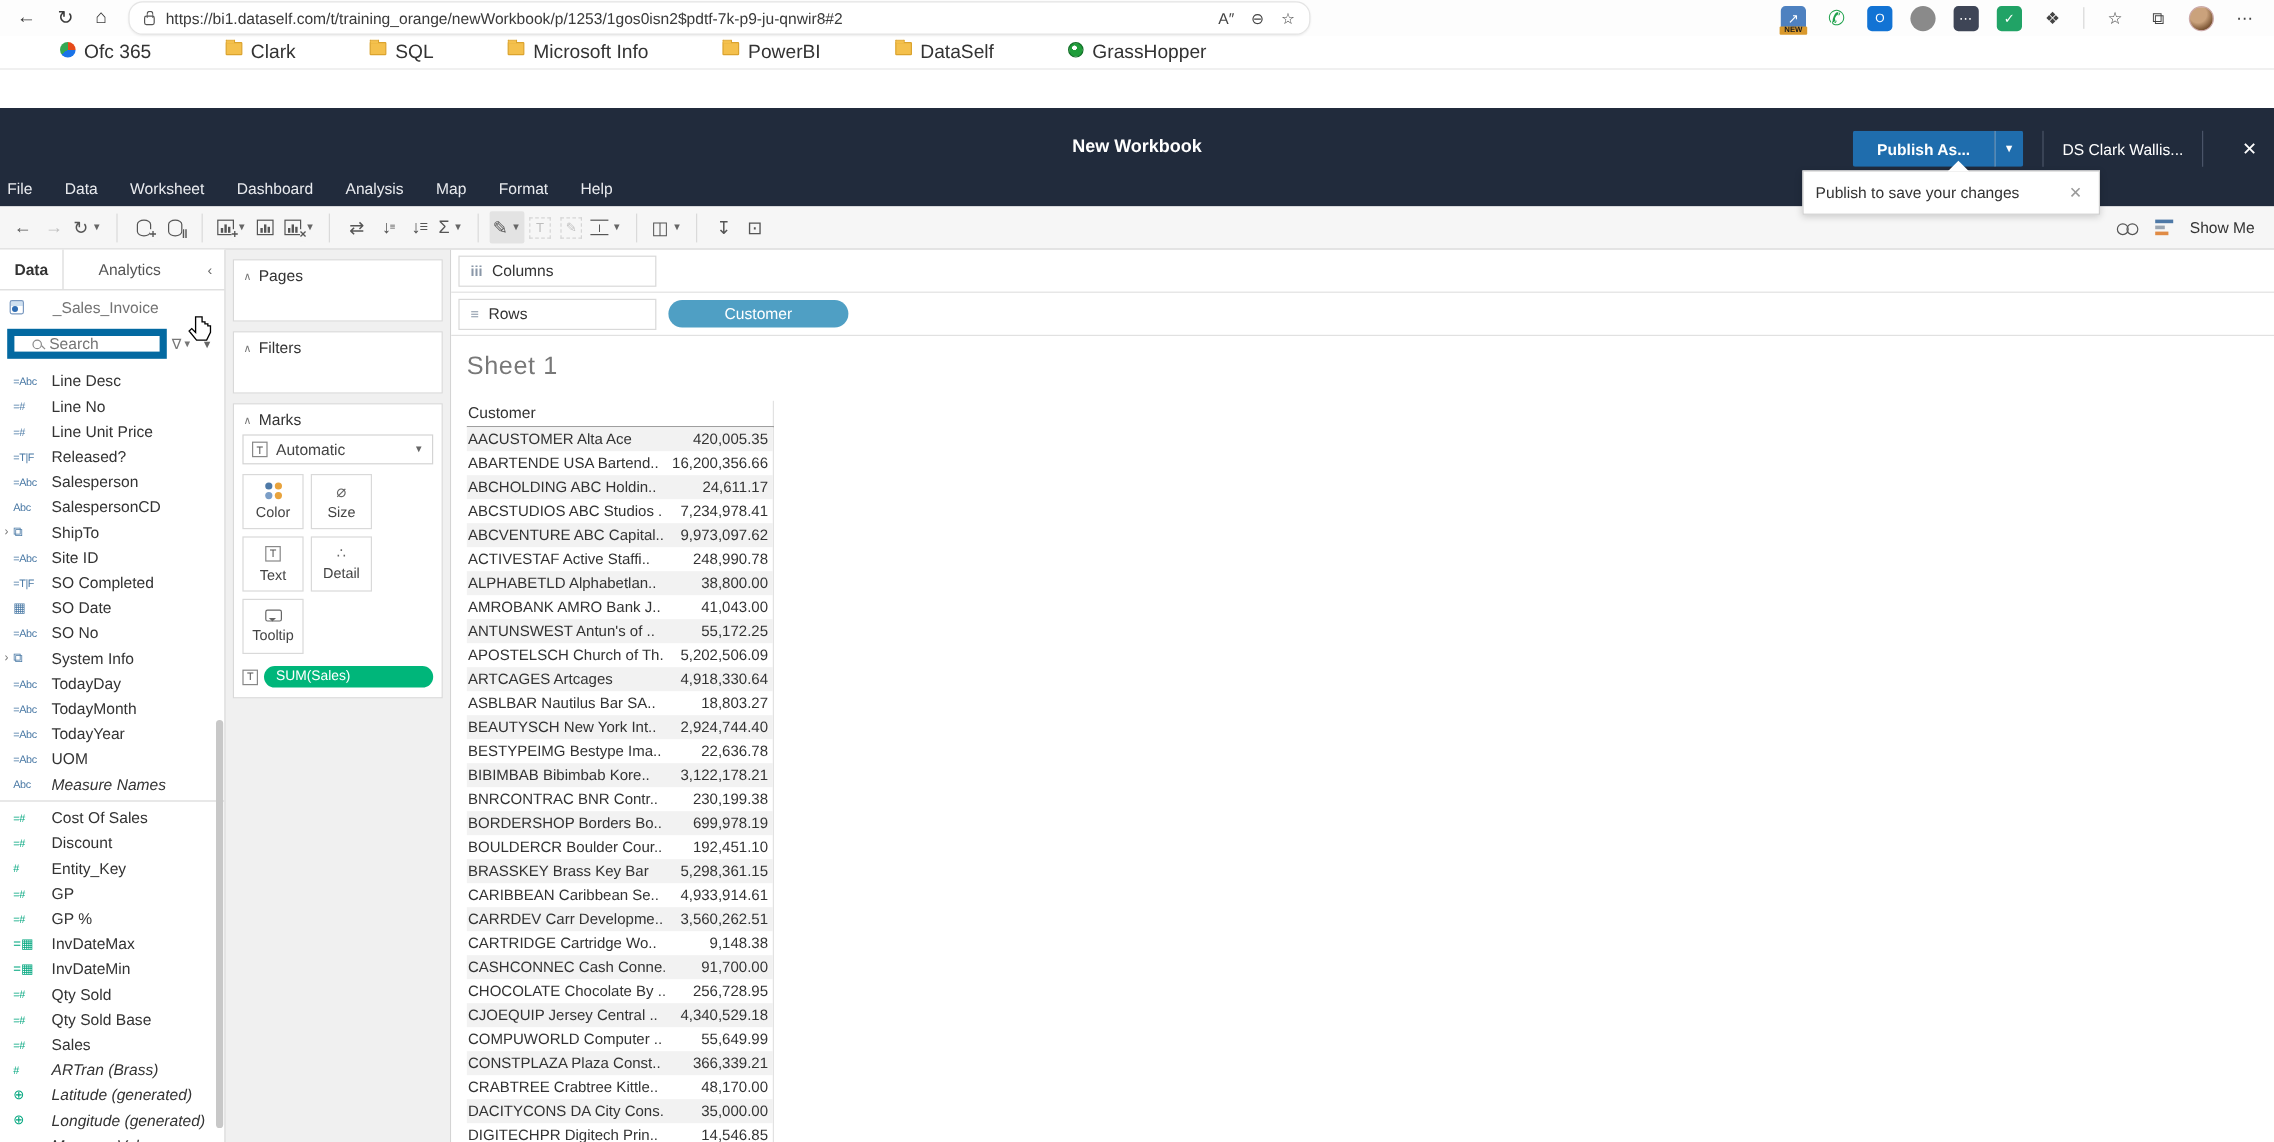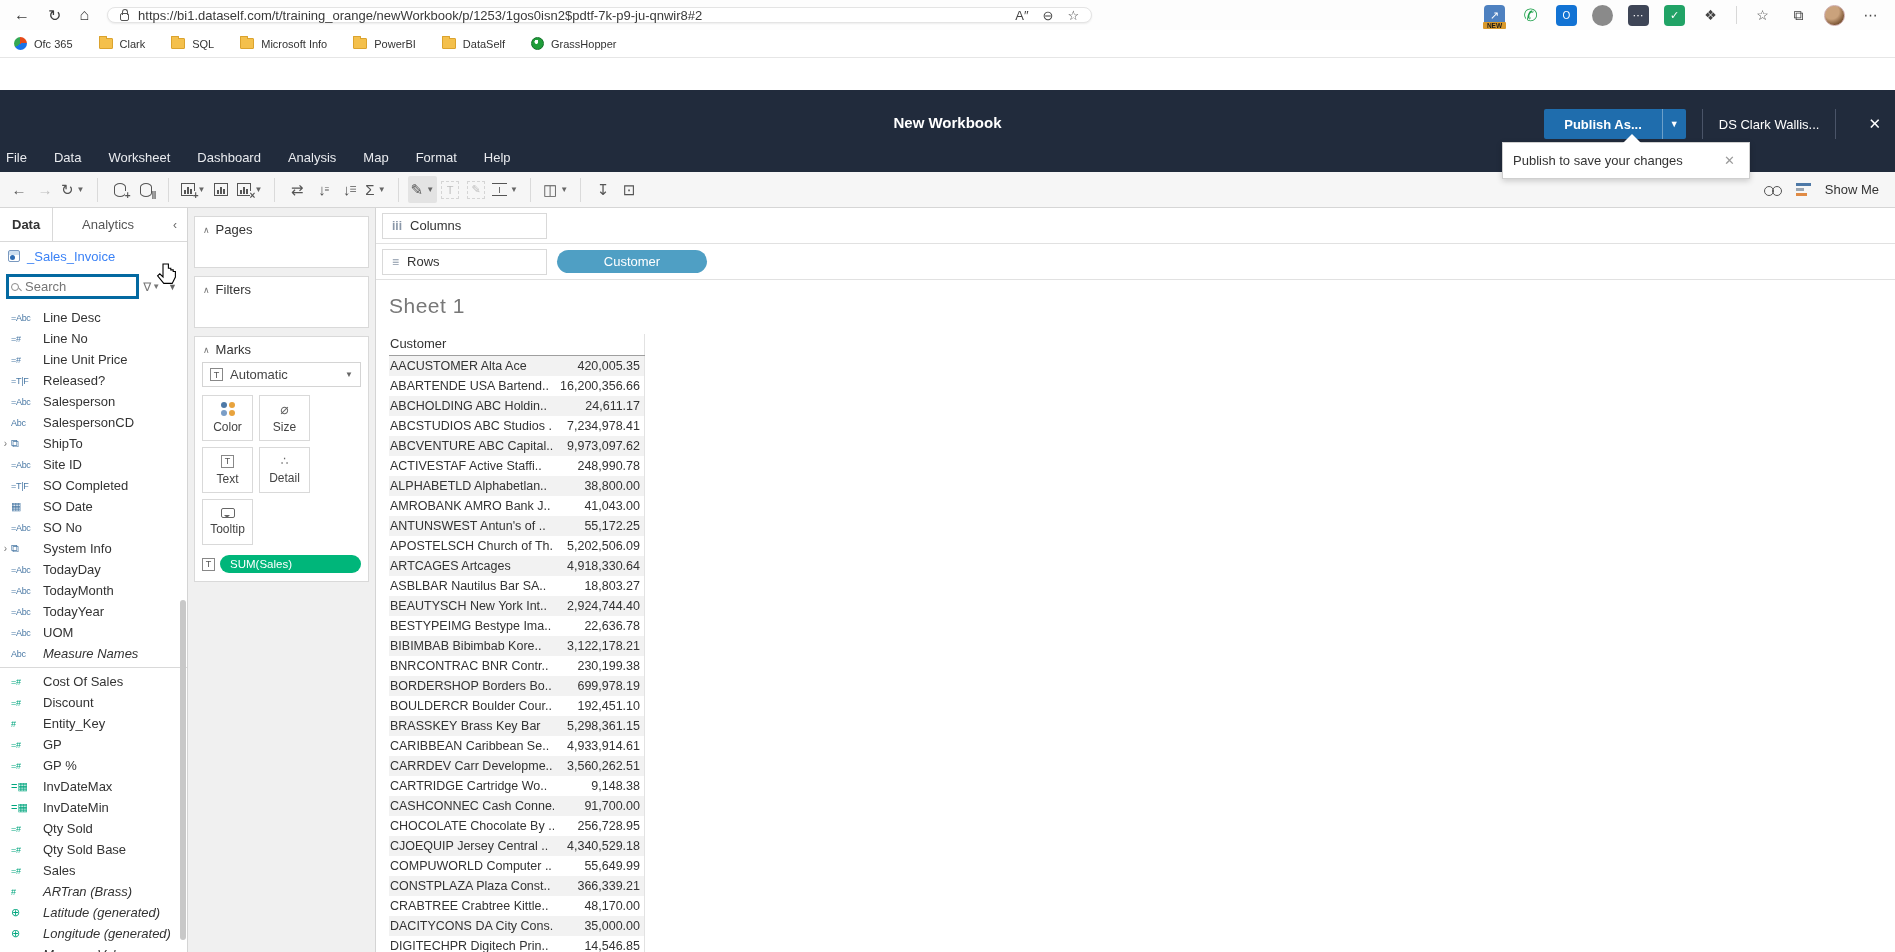"https://bi1.dataself.com/t/training_oran" .url-pill { height: 16px -> 28px }
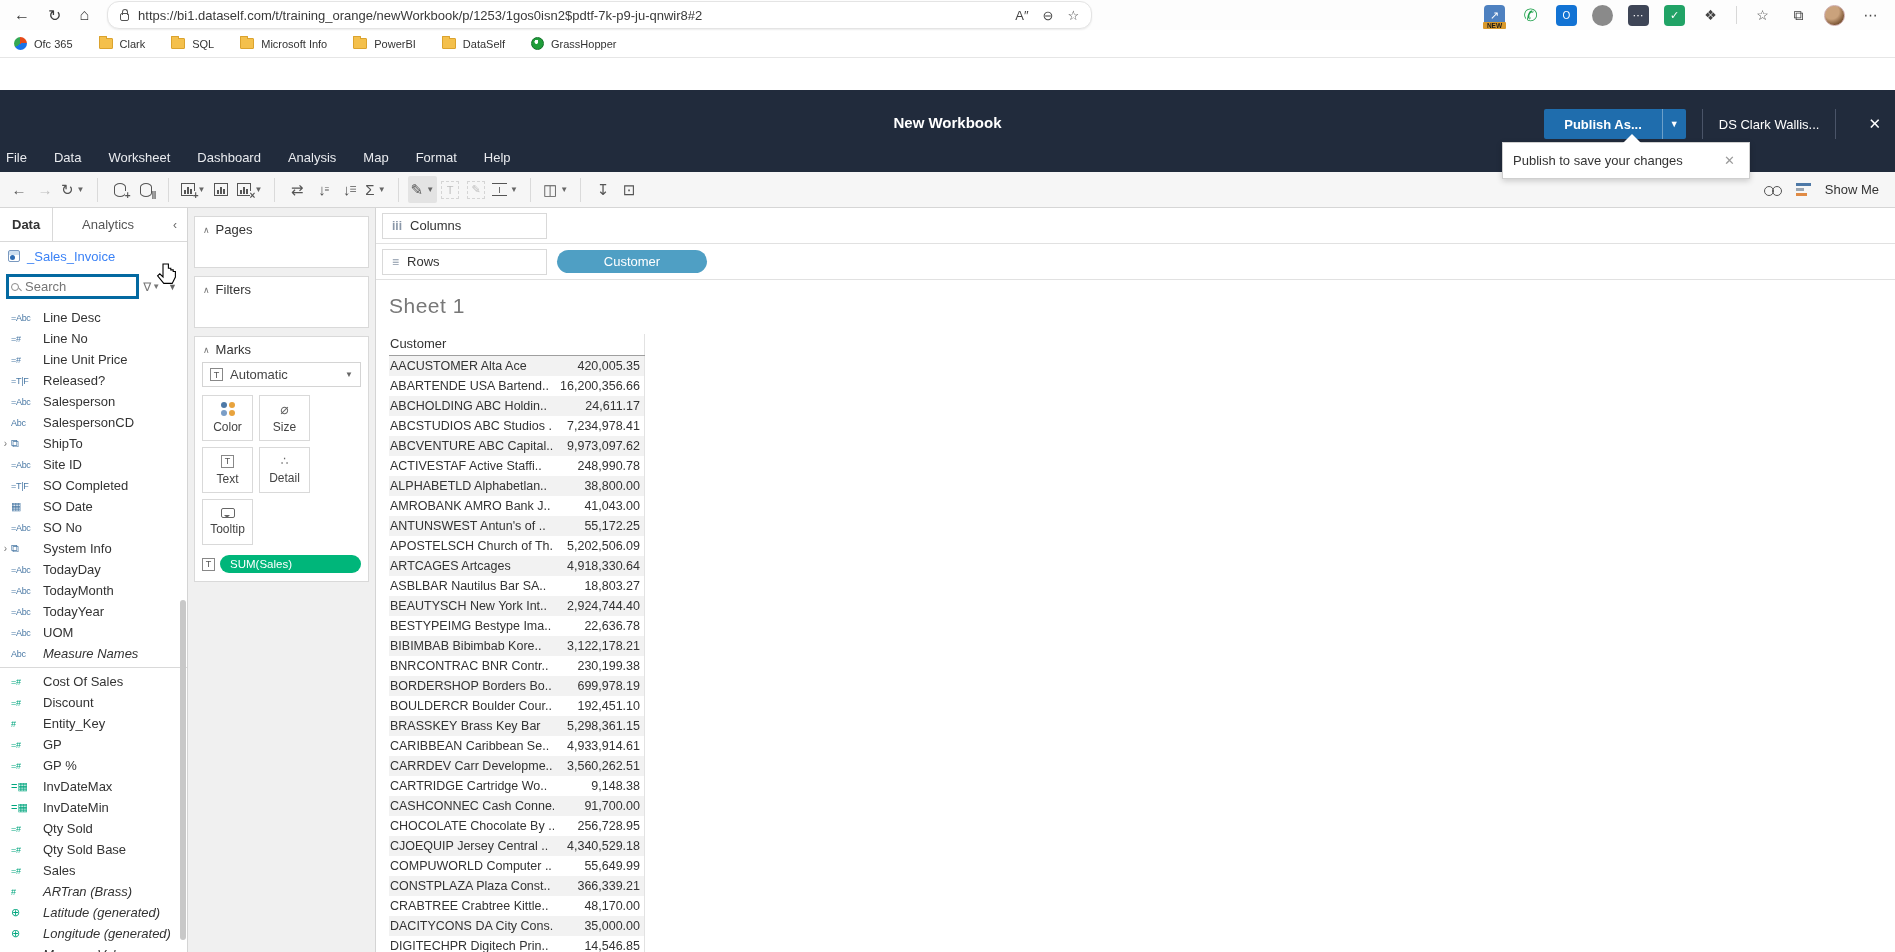"Ofc 365" .bm { align-items: center -> flex-start; font-size: 11px -> 16px; margin-left: none -> 36px }
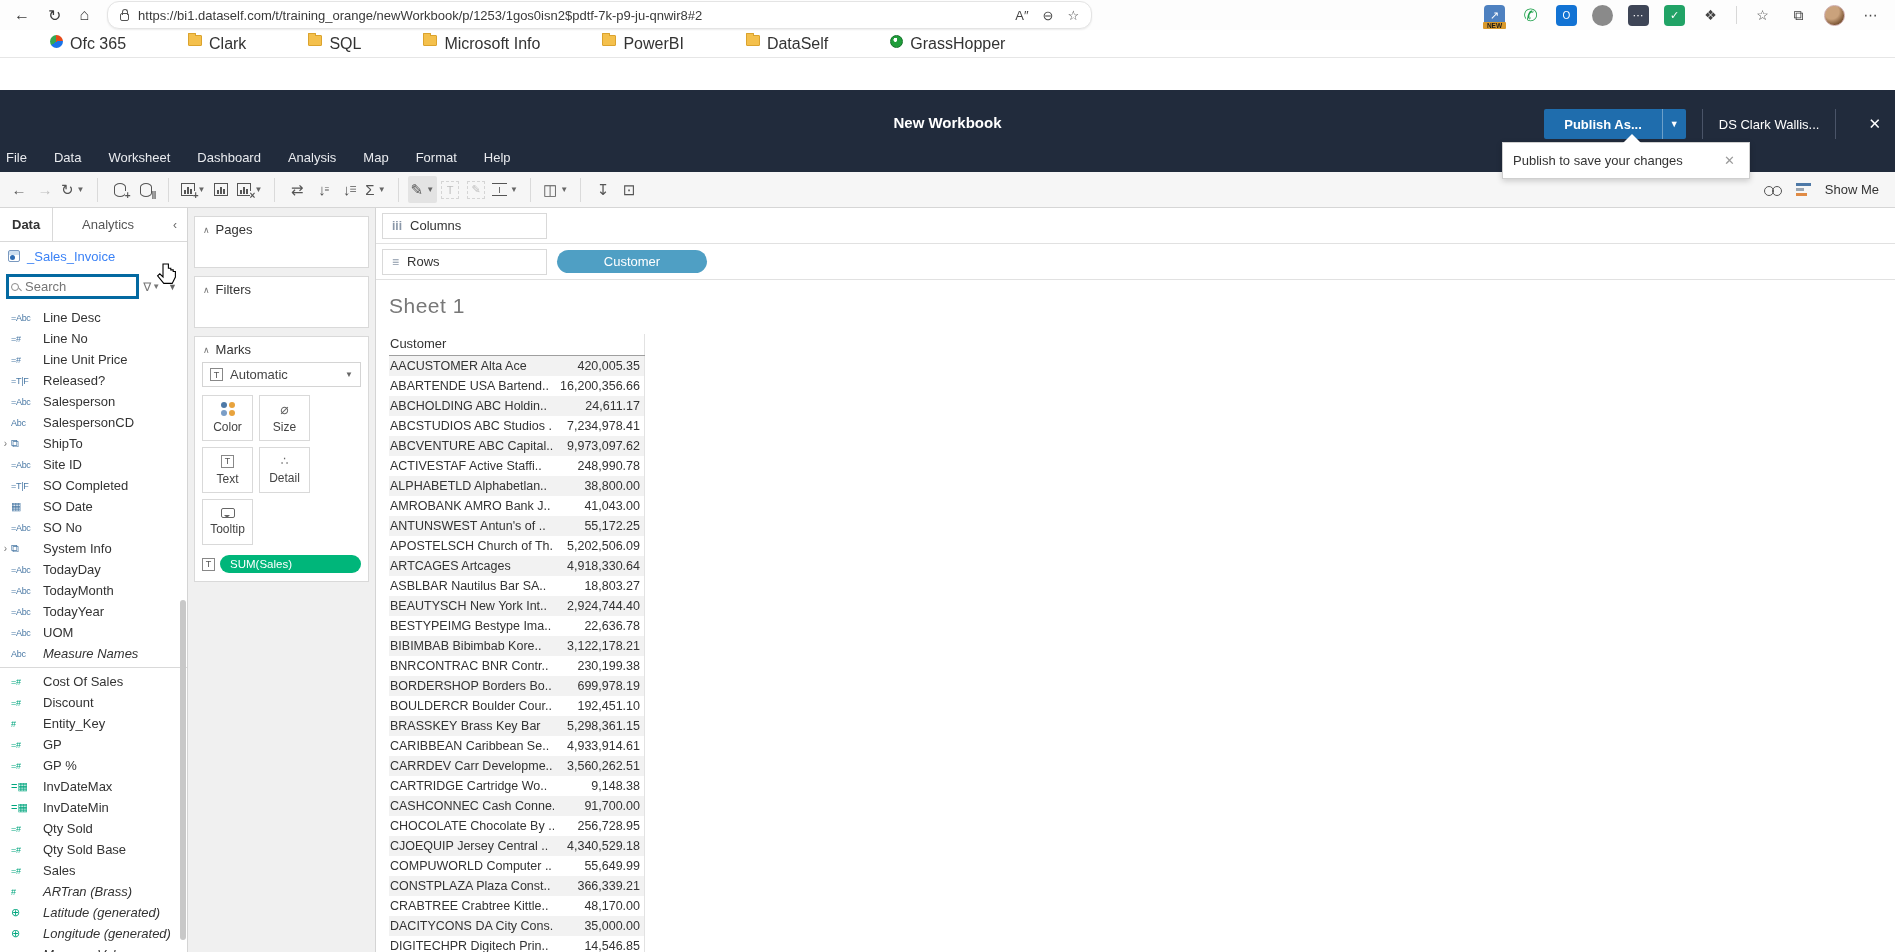"_Sales_Invoice" .dp-ds { color: #3b82f6 -> #737373; gap: 7px -> 24px }
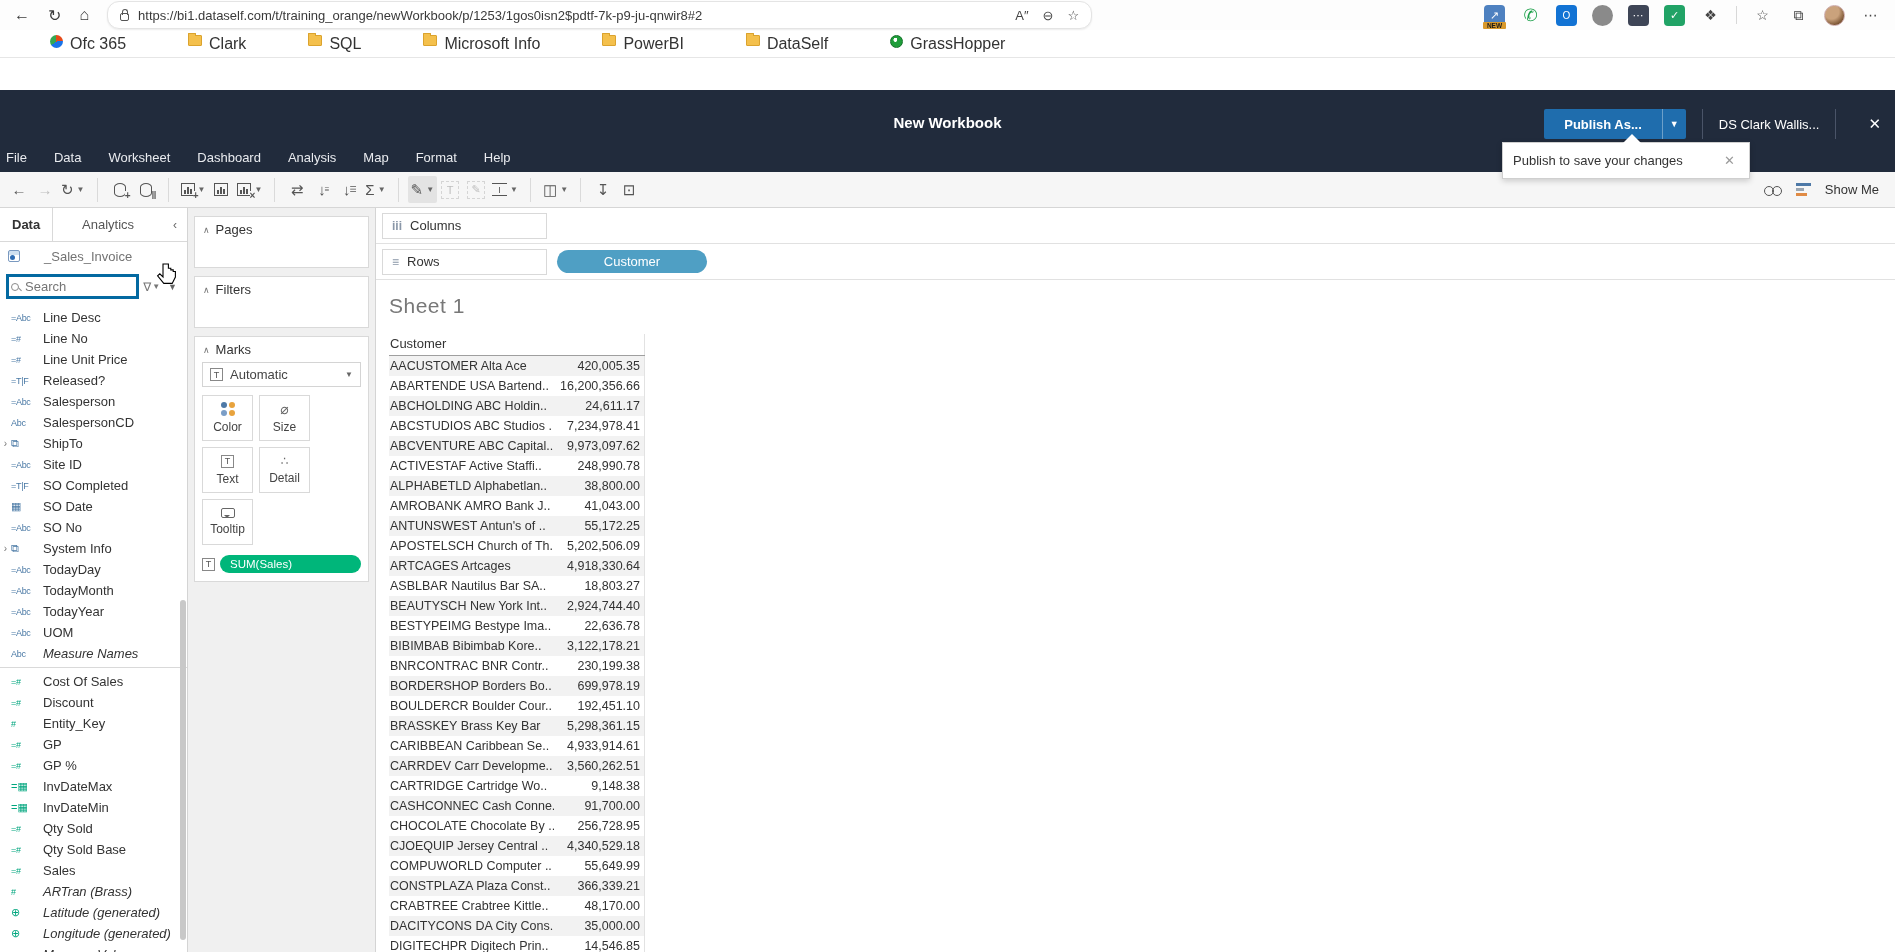"Search" .search-box { border: 3px solid #0369a1 -> 6px solid #0369a1; padding: 0 2px -> 0 15px }
